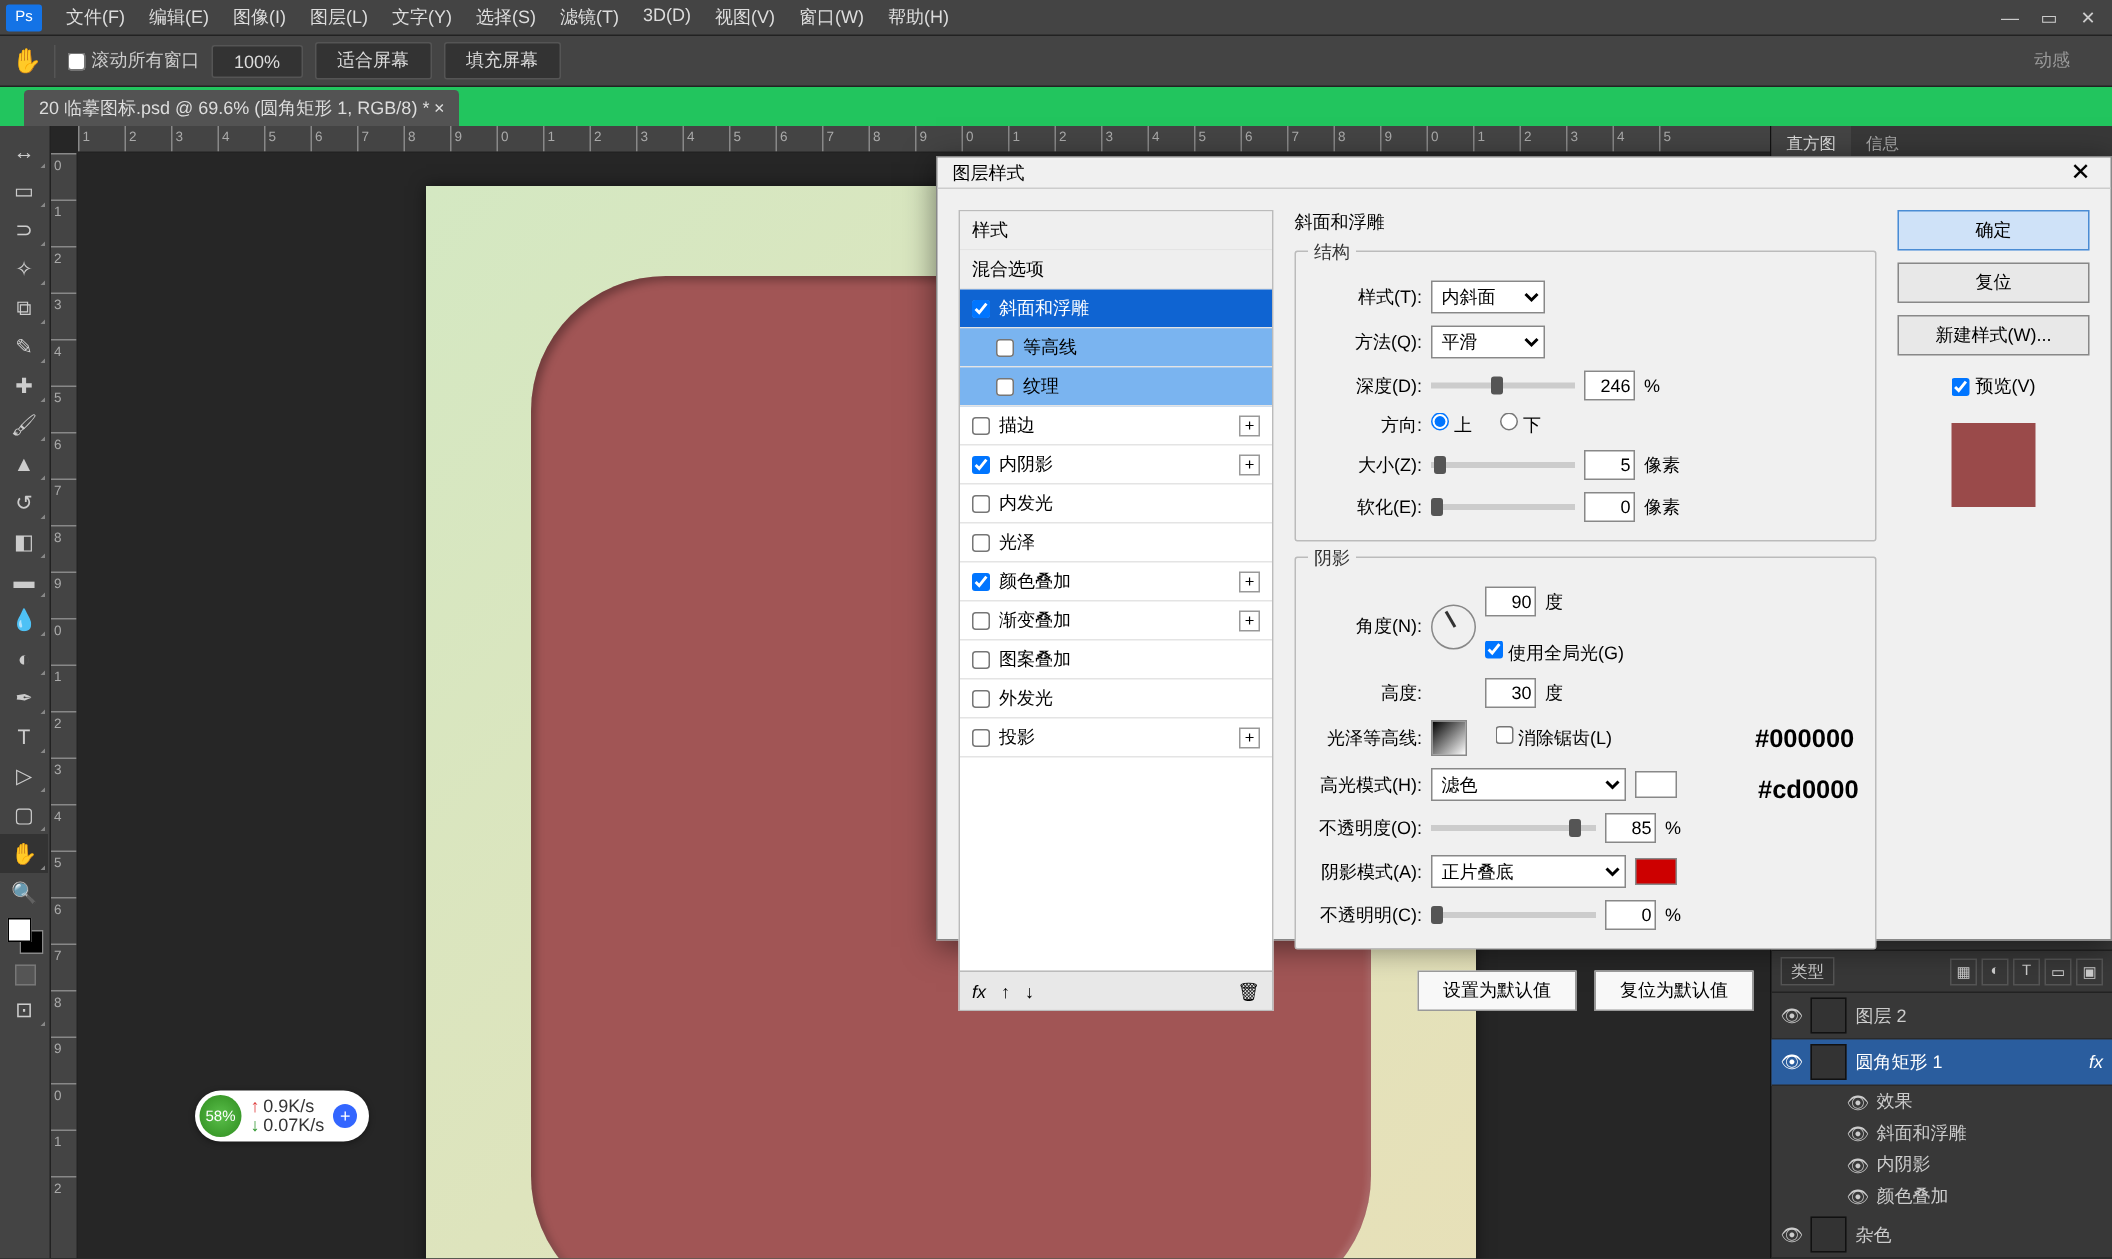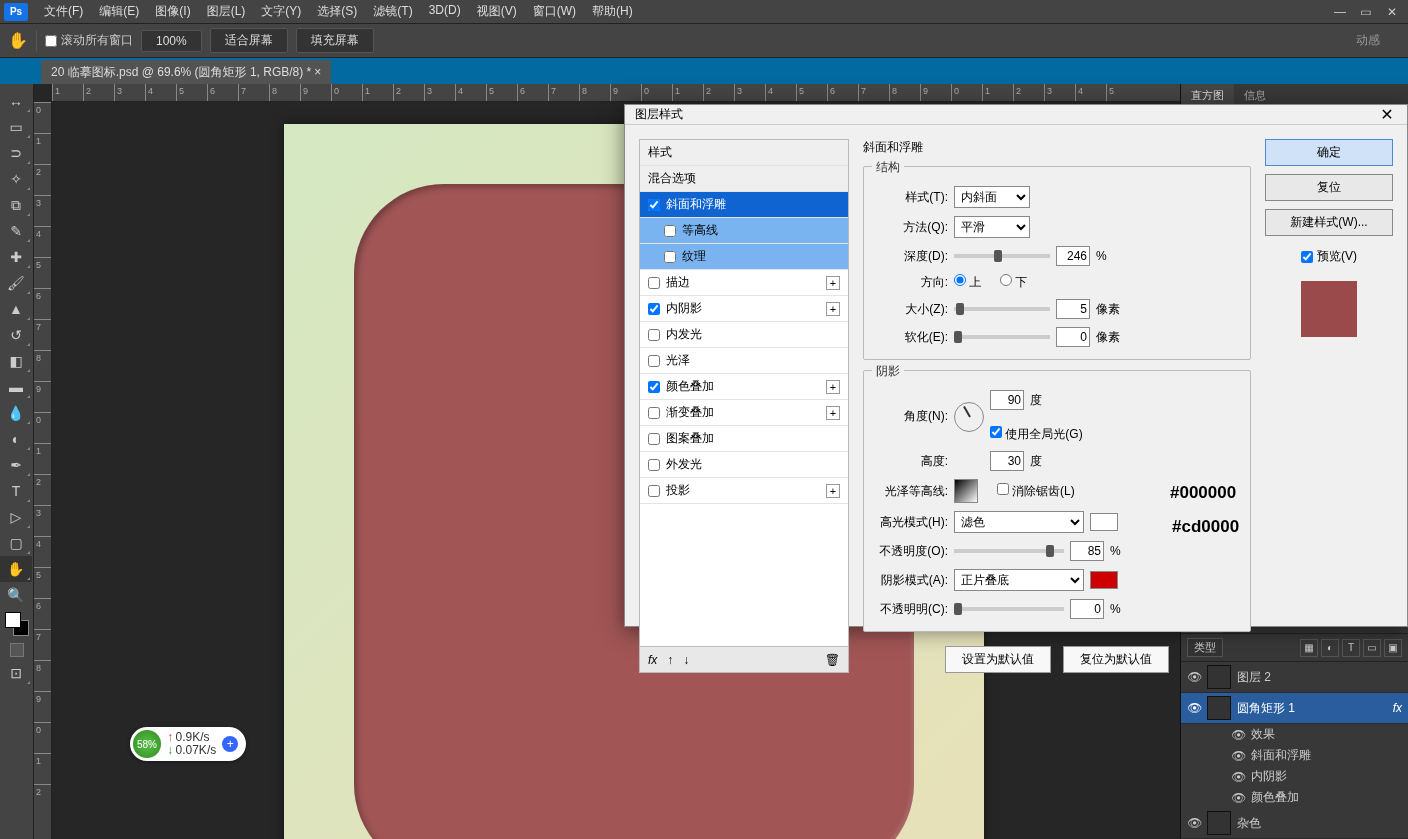"Ps" .ps-logo { font-weight: bold -> normal }
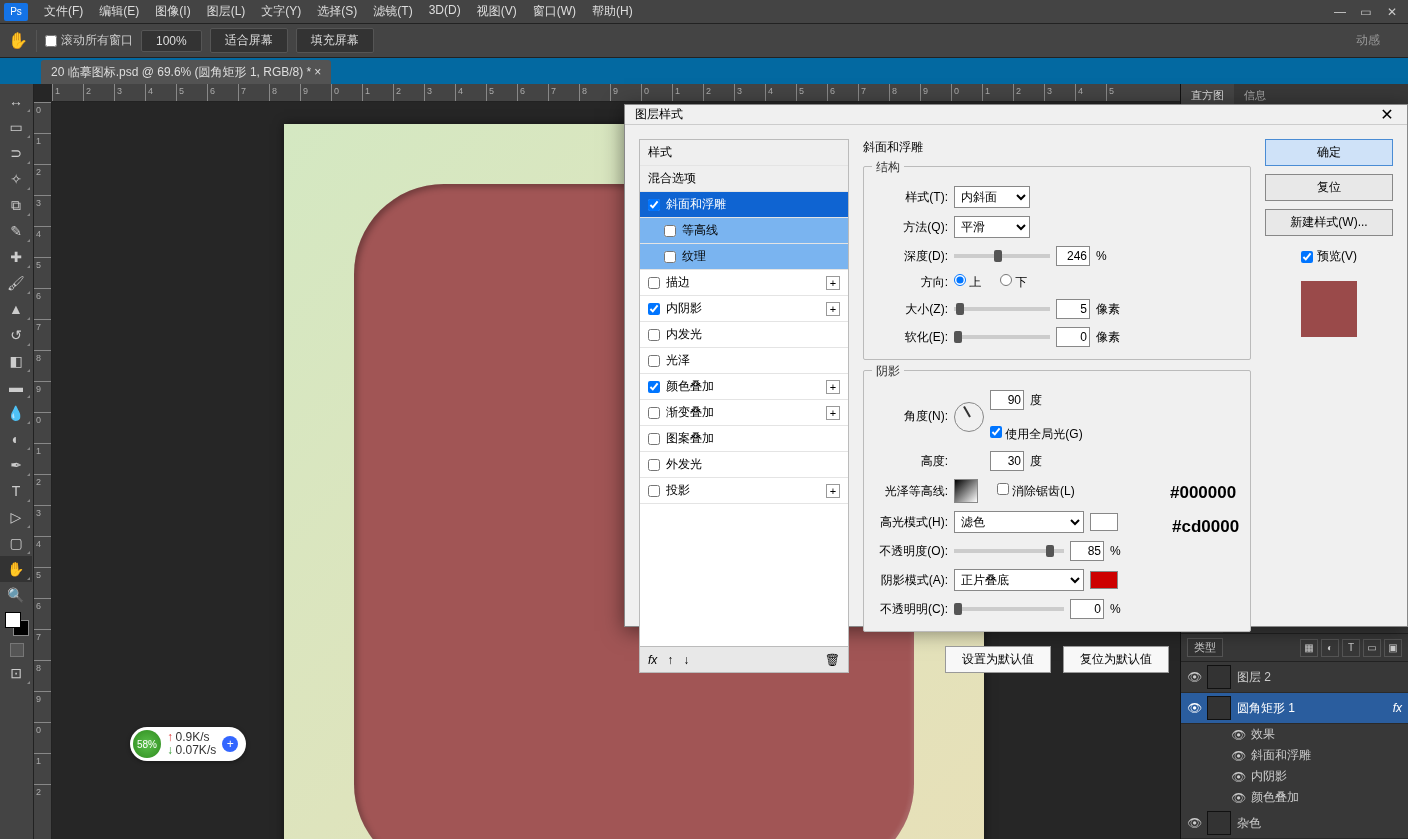"20 临摹图标.psd @ 69.6% (圆角矩形" .tabbar { background: #0369a1 -> #22c55e; padding-left: 41px -> 16px }
